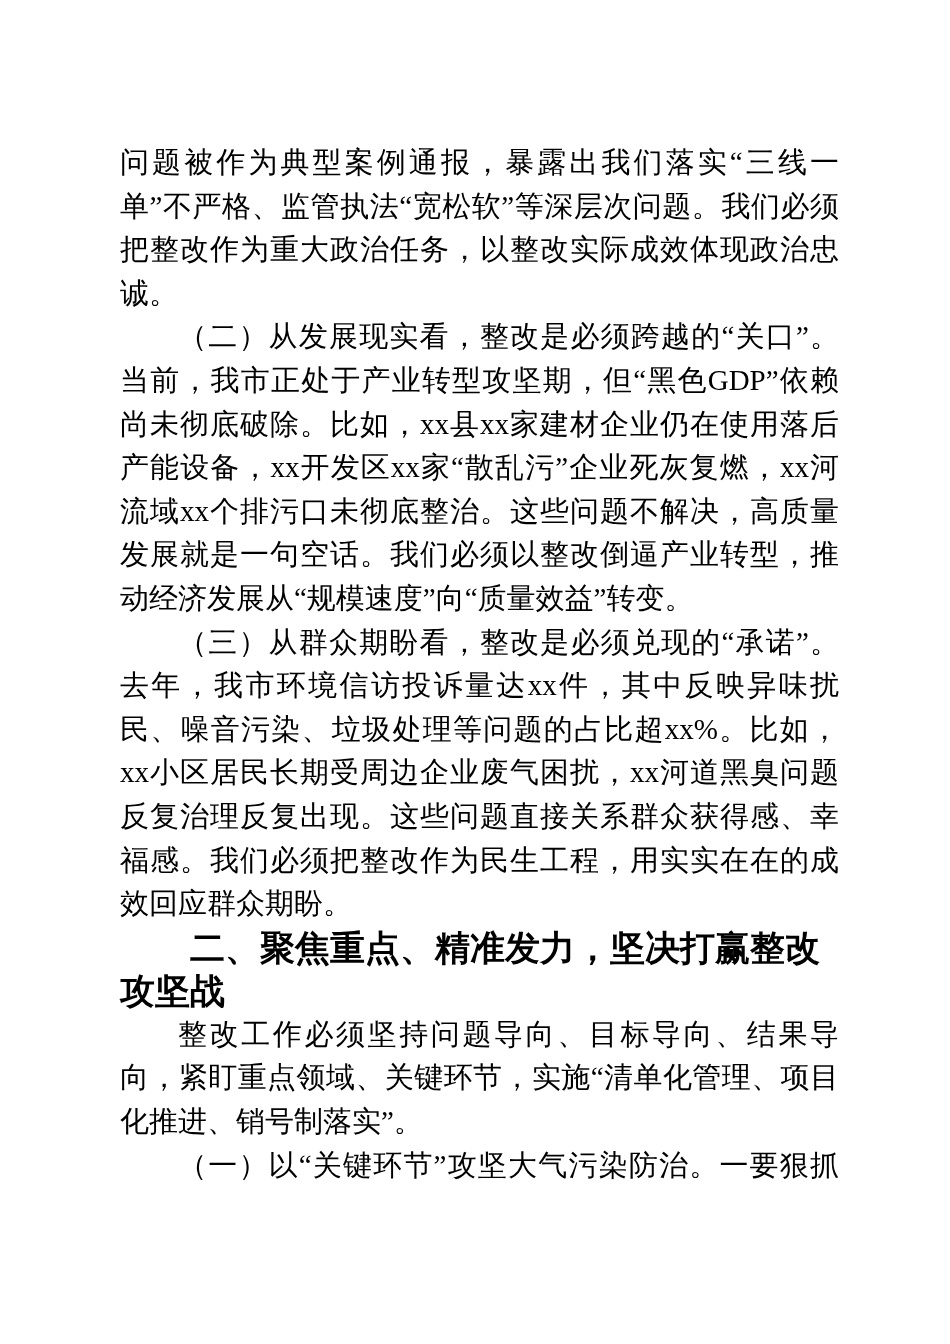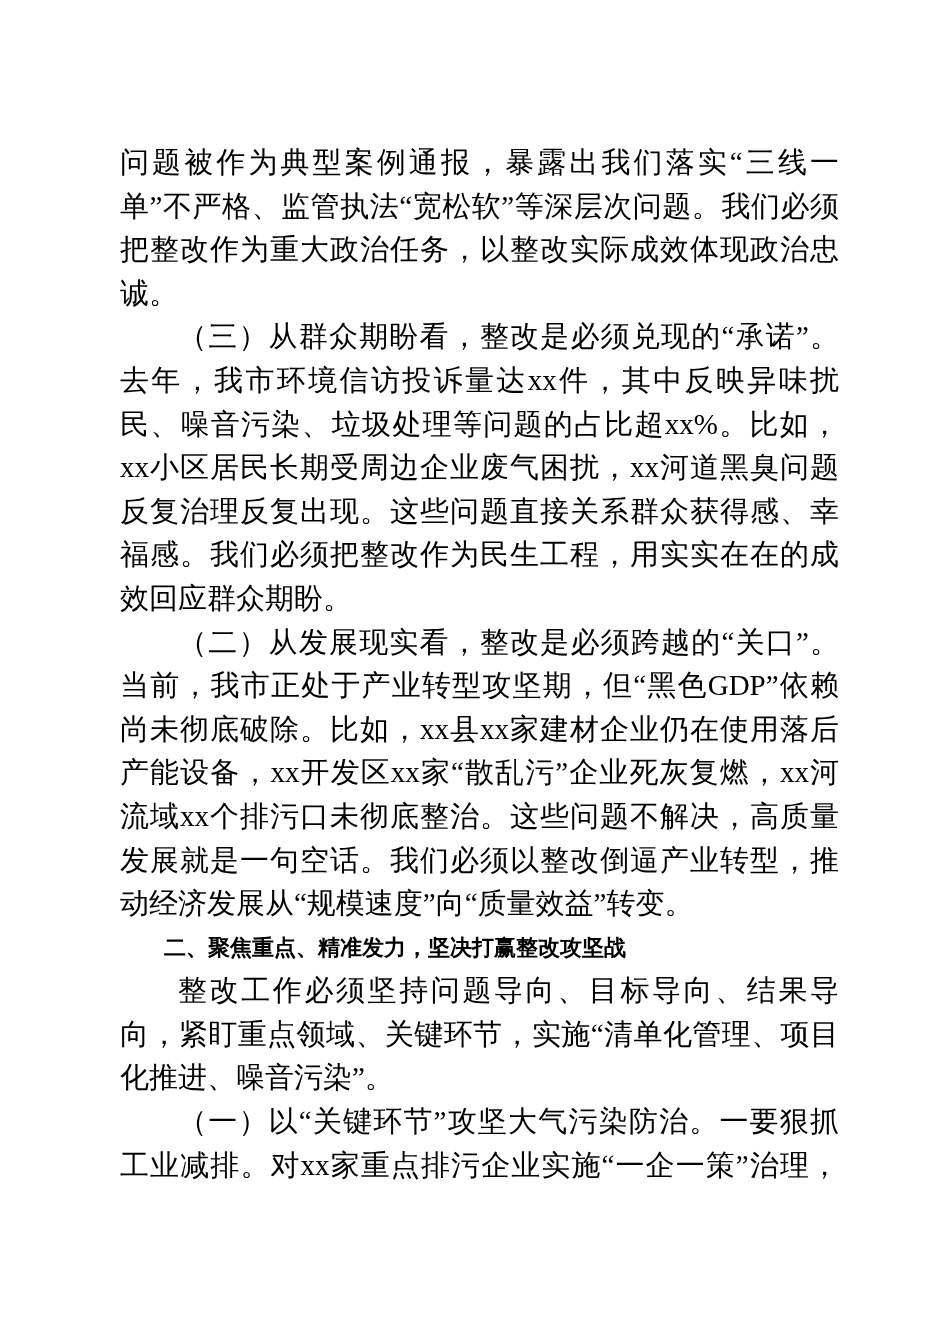"（三）从群众期盼看，整改是必须兑现的“承诺”。去年，我市环境信访投诉量达xx件，" p.para { order: before "（二）从发展现实看，整改是必须跨越的“关口”。当前，我市正处于产业转型攻坚期，但" -> after "（二）从发展现实看，整改是必须跨越的“关口”。当前，我市正处于产业转型攻坚期，但" }
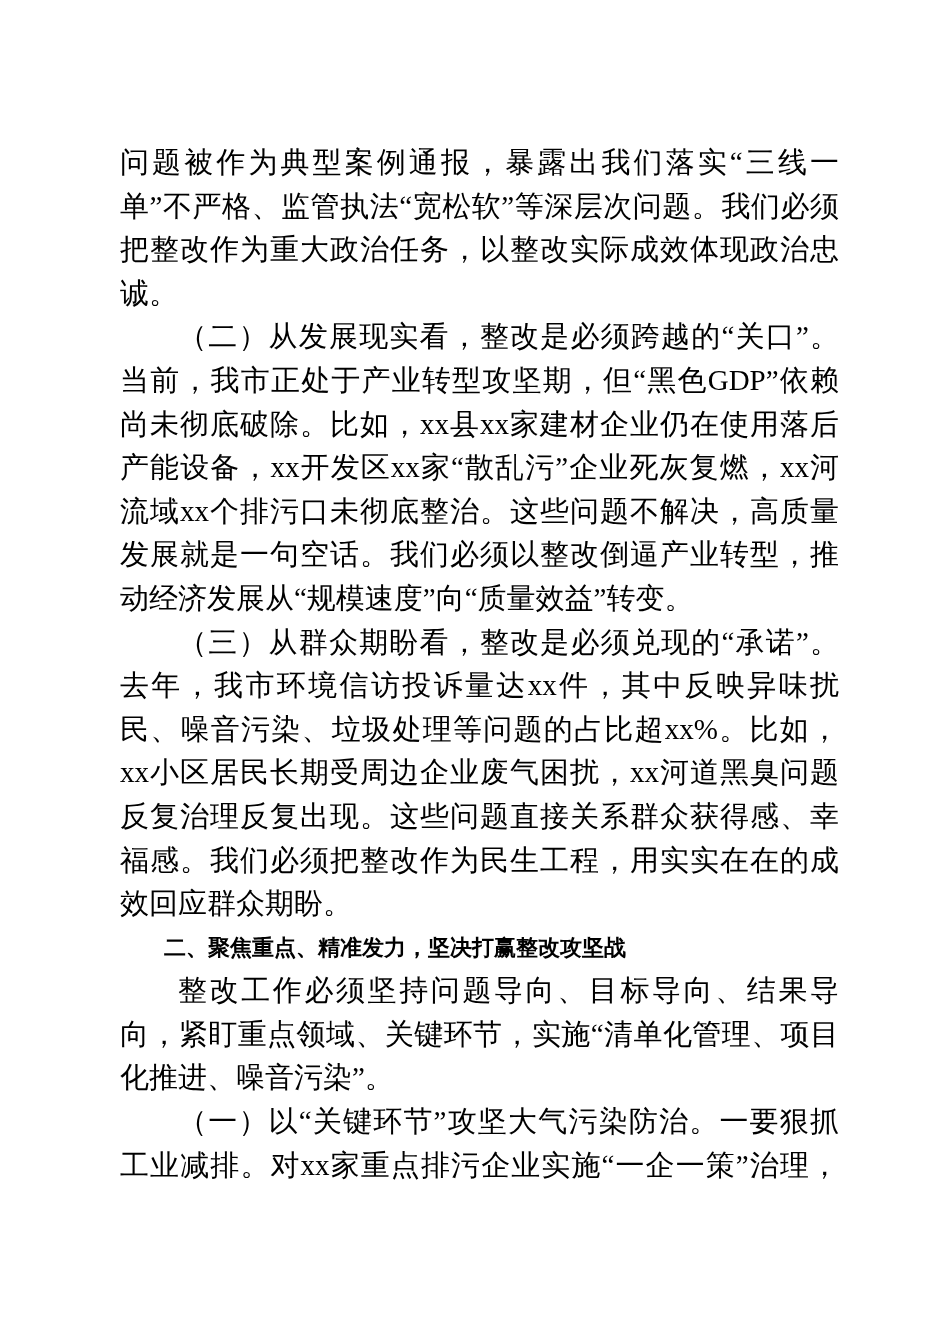"二、聚焦重点、精准发力，坚决打赢整改攻坚战" .heading { font-family: Liberation Serif, serif -> Liberation Sans, sans-serif; font-size: 22px -> 35px }
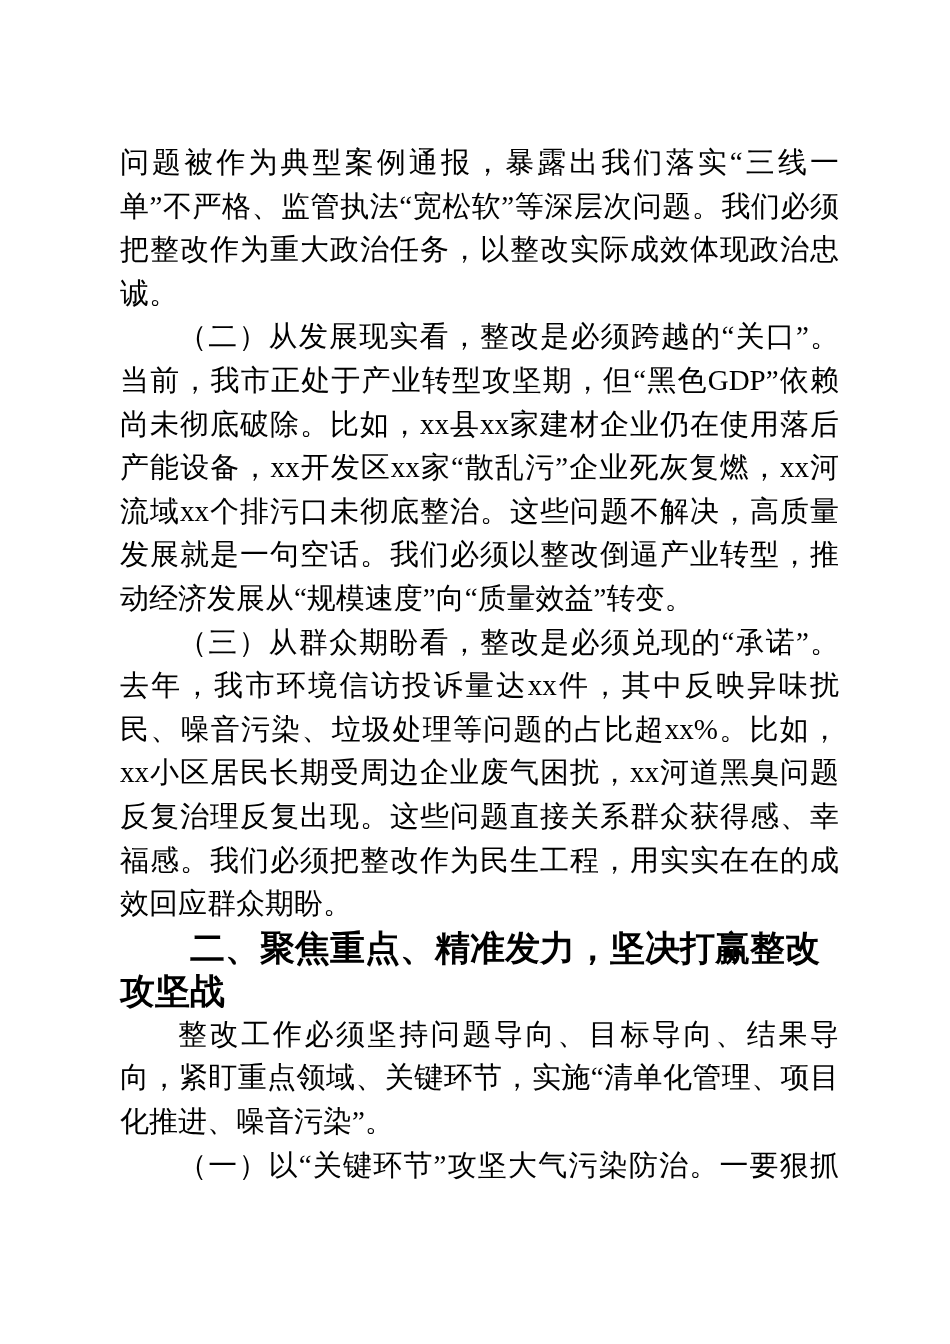"整改工作必须坚持问题导向、目标导向、结果导向，紧盯重点领域、关键环节，实施“清单" p.para { text: 噪音污染 -> 销号制落实 }
